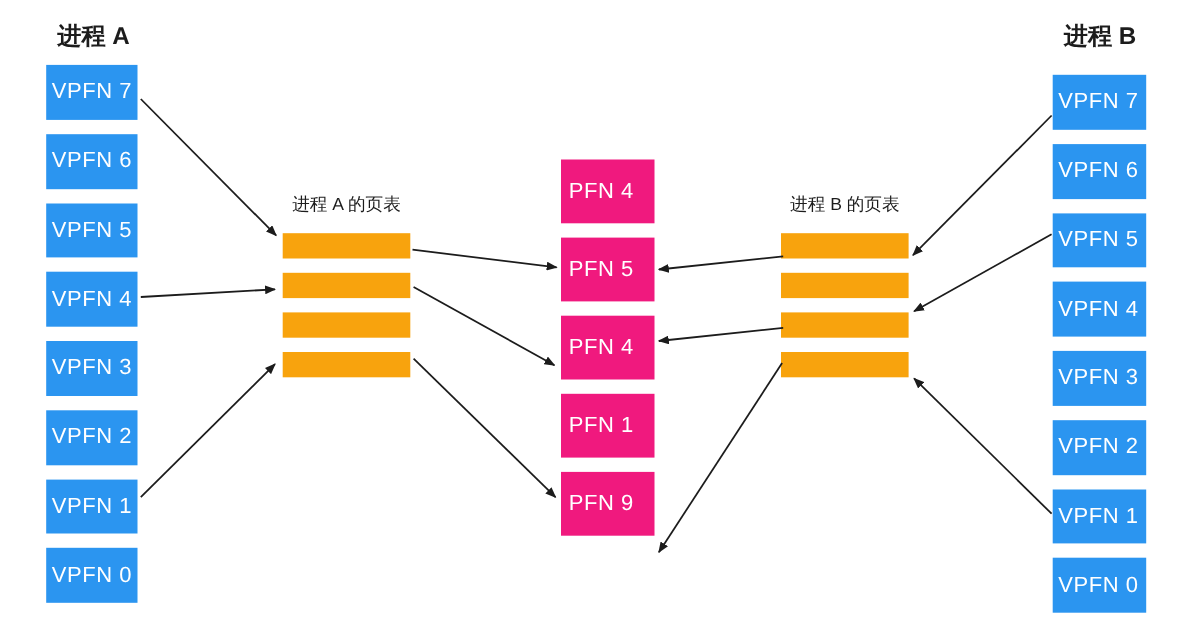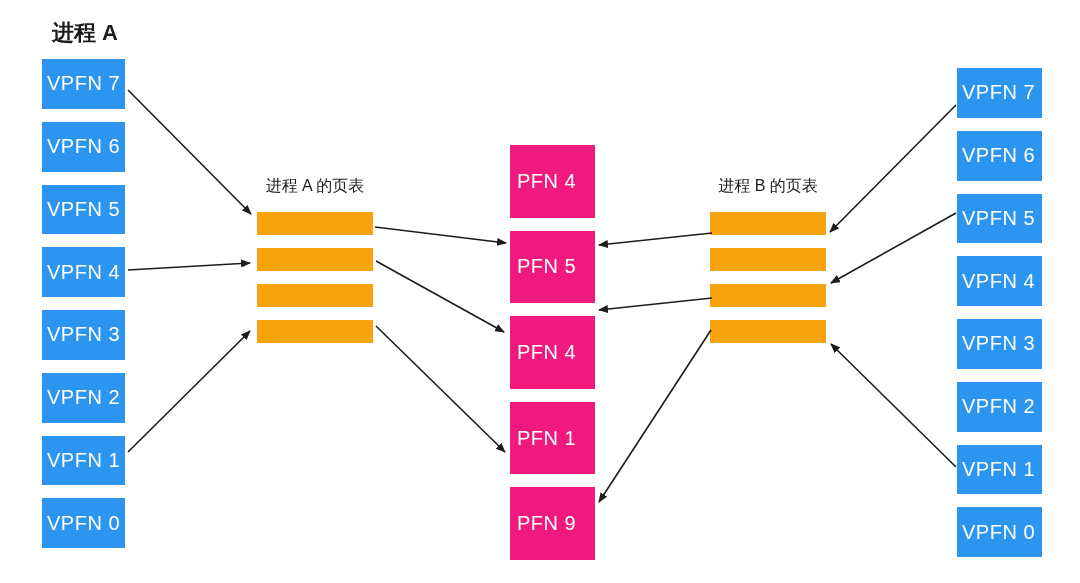"进程 B" div.col-title { html: none -> <div>进程 B</div> }
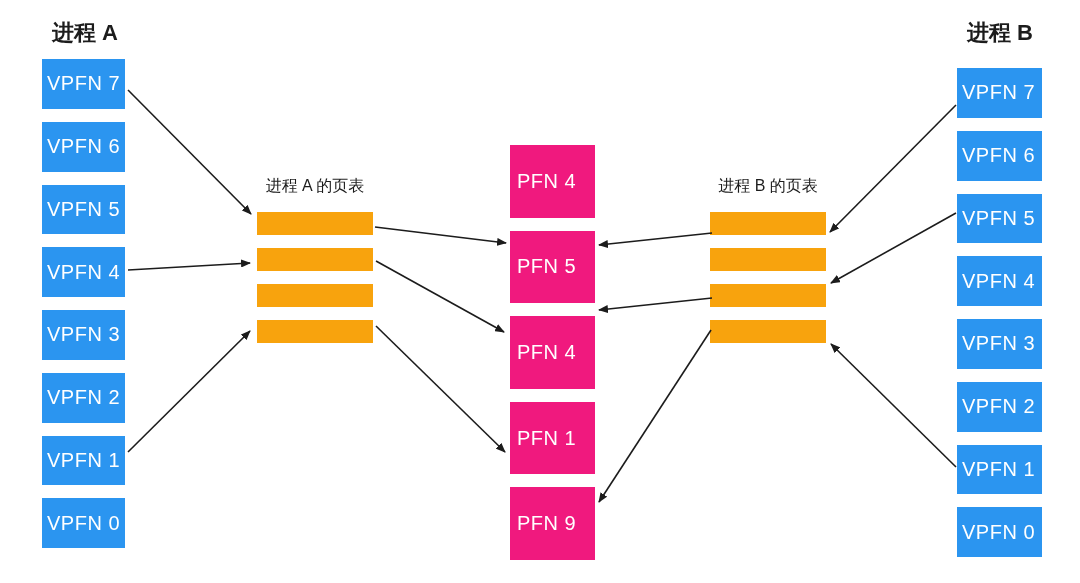"PFN 4" div.stack { height: 415px -> 342px }
